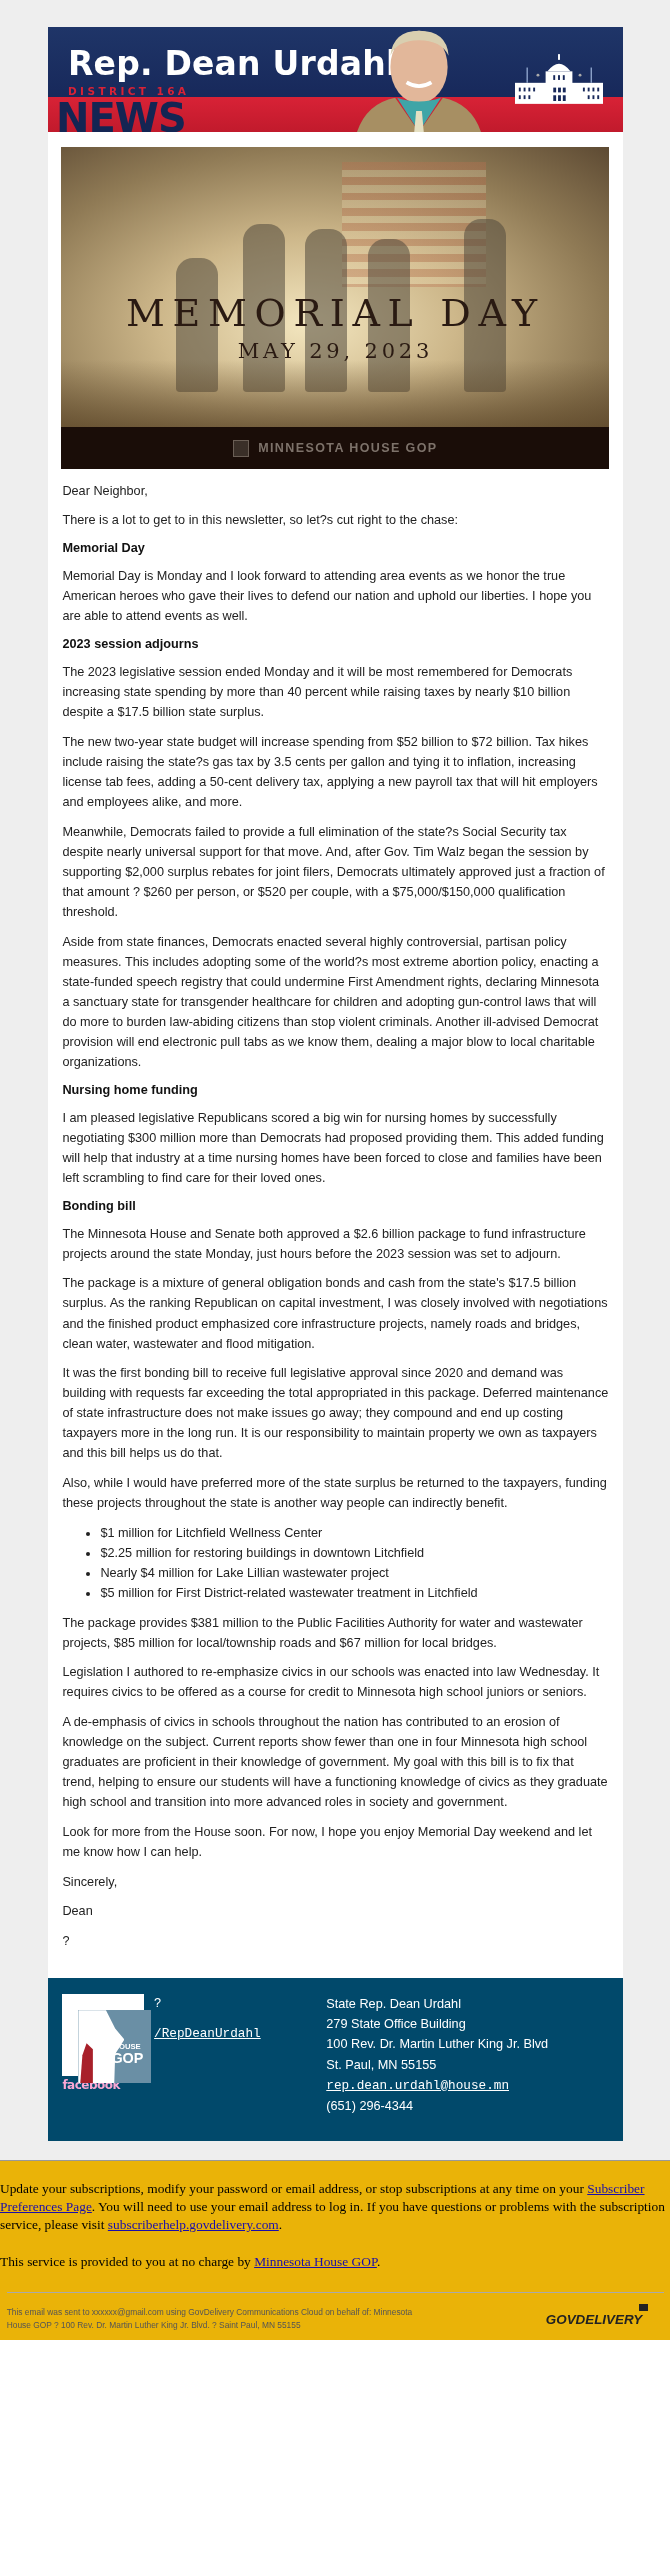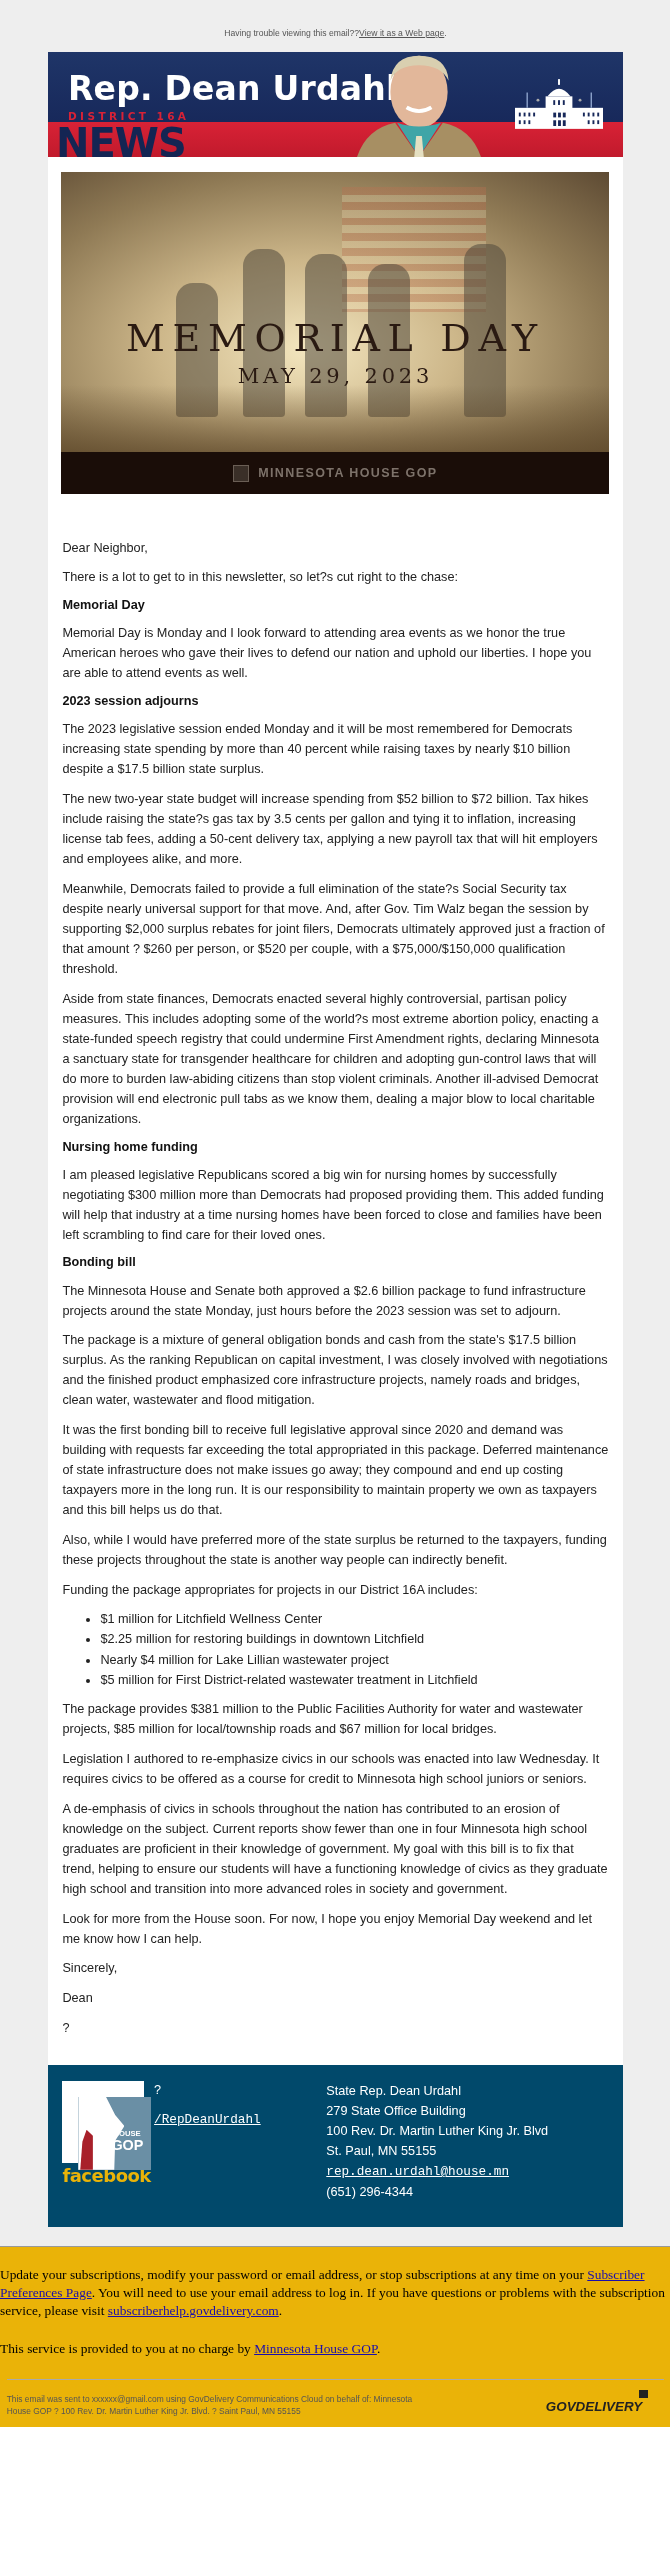"Having trouble viewing this email??View" div.trouble { html: <div> <span>Having trouble viewing this email??</span><a>View it as a Web page</a><span>.</span> </div> -> none }
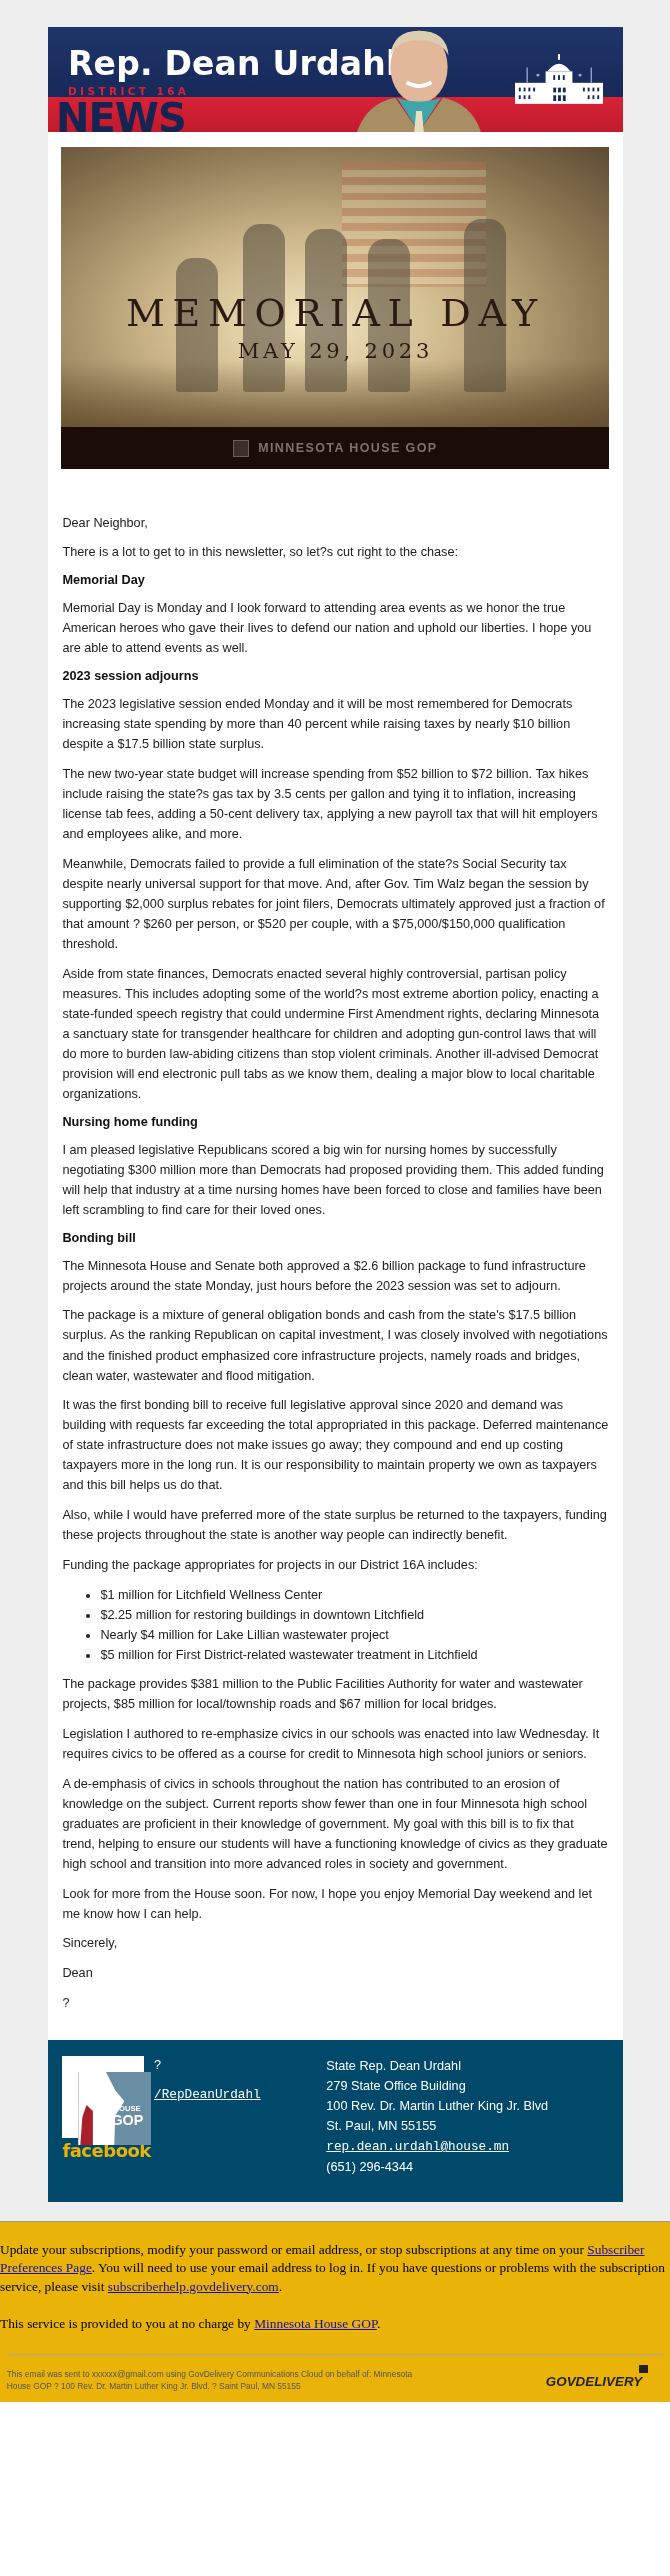"Dear Neighbor," .content { margin-top: 32px -> none }
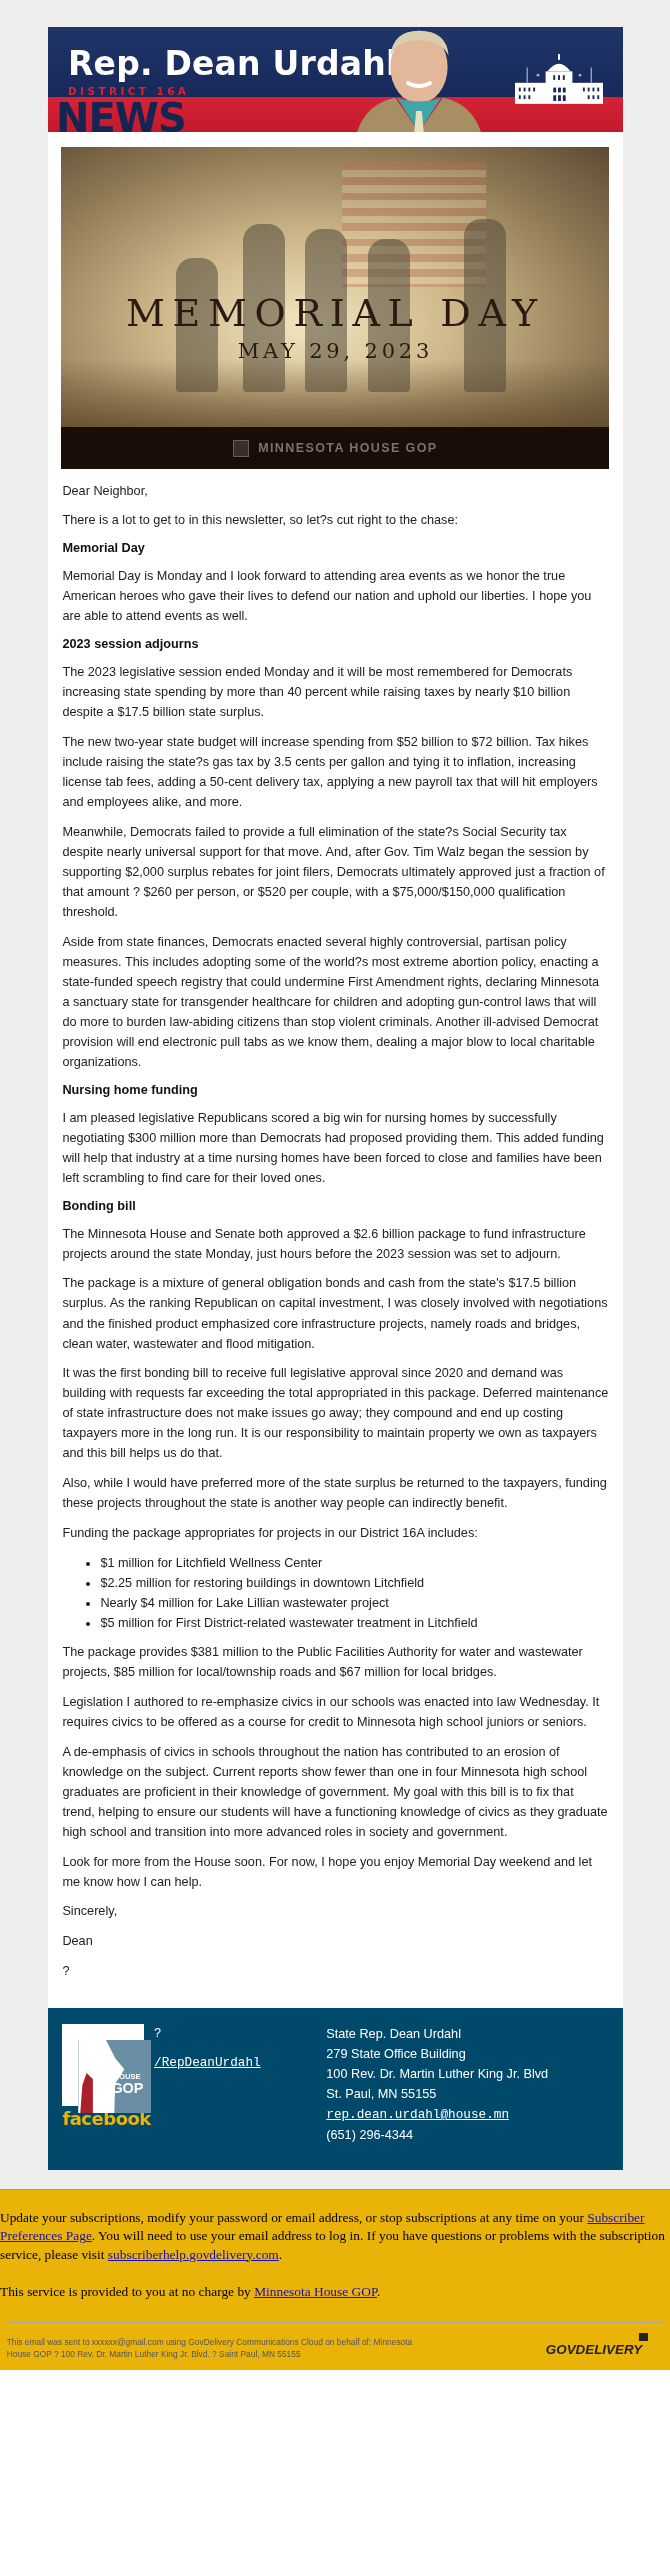"Funding the package appropriates for" p { html: <p>Funding the package appropriates for projects in our District 16A includes:</p> -> none }
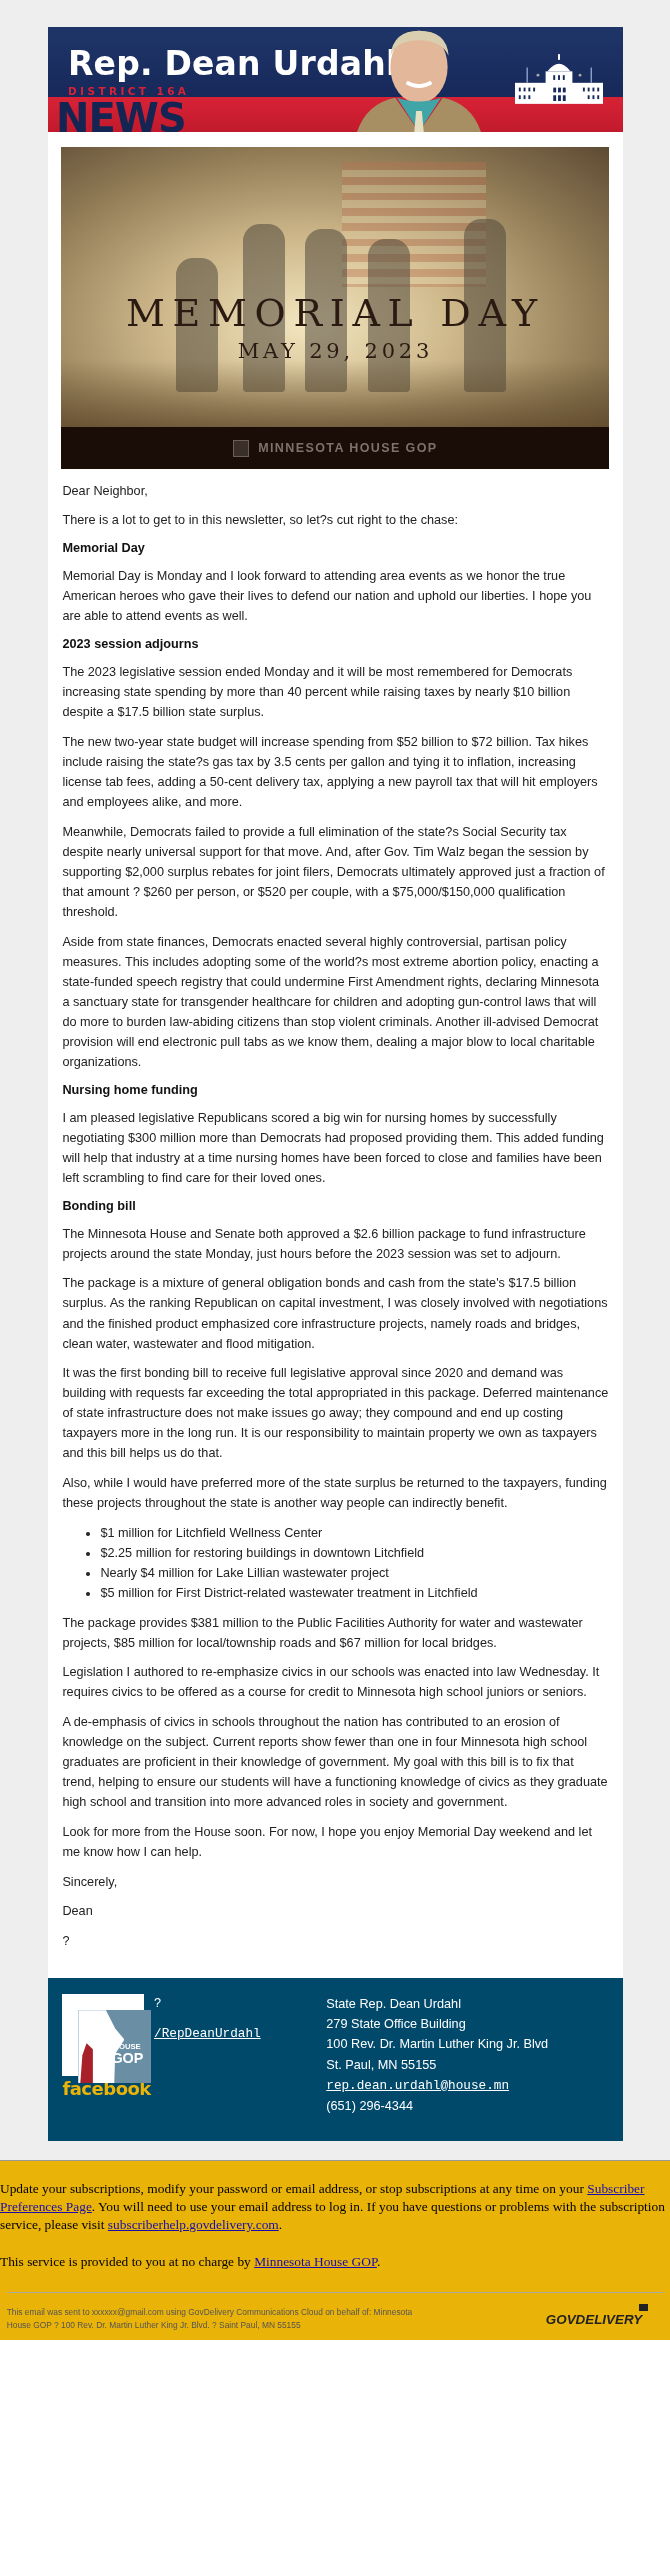"facebook" .contact .fbword { color: #eab308 -> #f9a8d4; font-size: 18px -> 12px }
